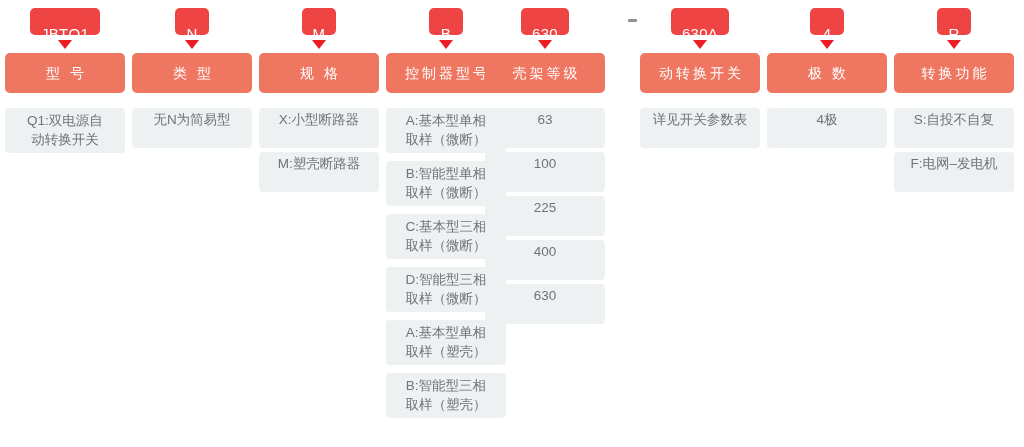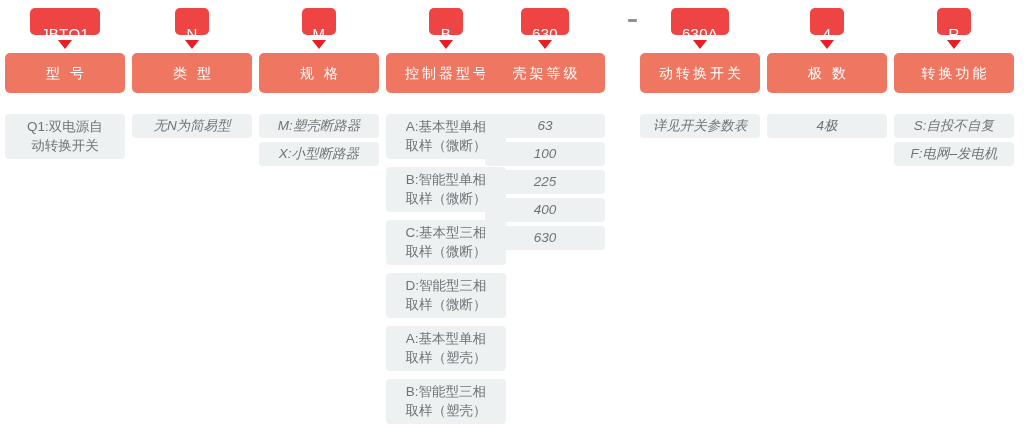"Q1:双电源自" .options { margin-top: 21px -> 15px }
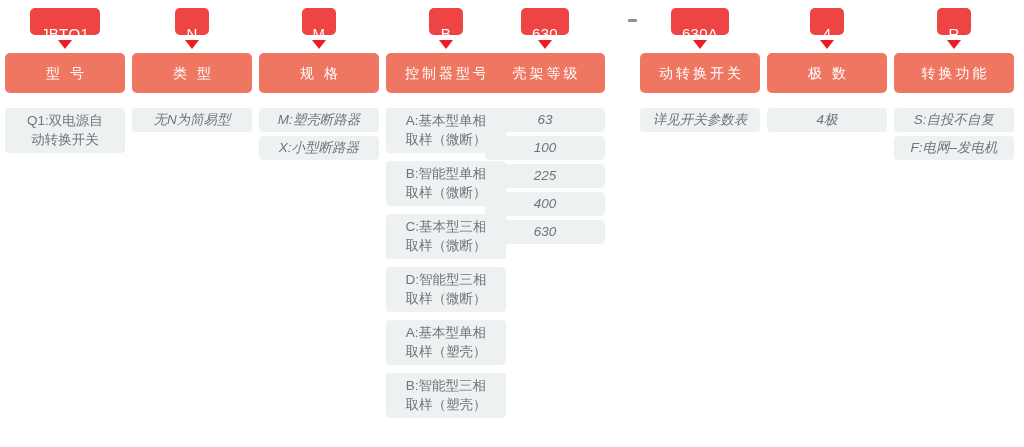"无N为简易型" .chip.one { font-style: italic -> none; height: 24px -> 40px }
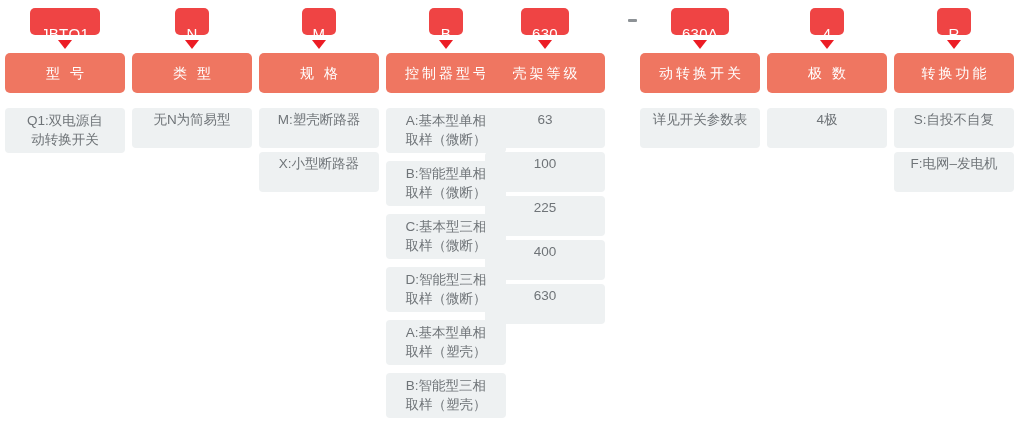"M:塑壳断路器" div.chip { order: before "X:小型断路器" -> after "X:小型断路器" }
